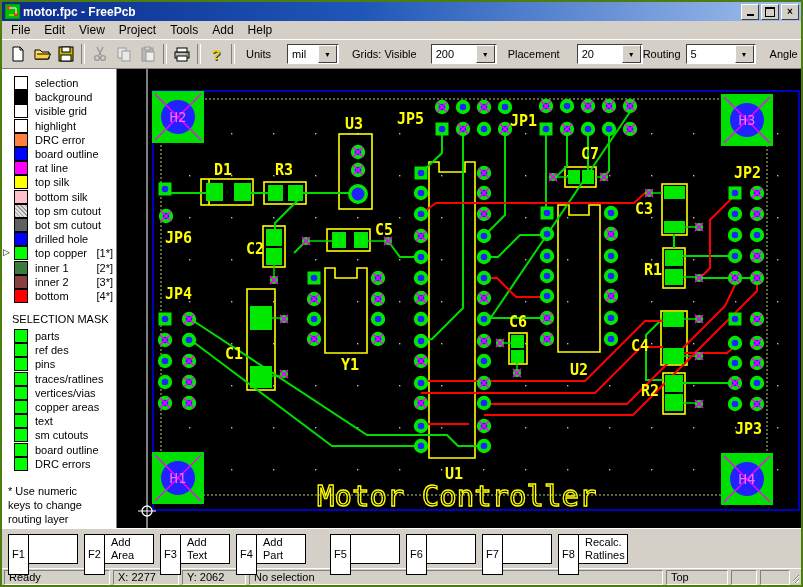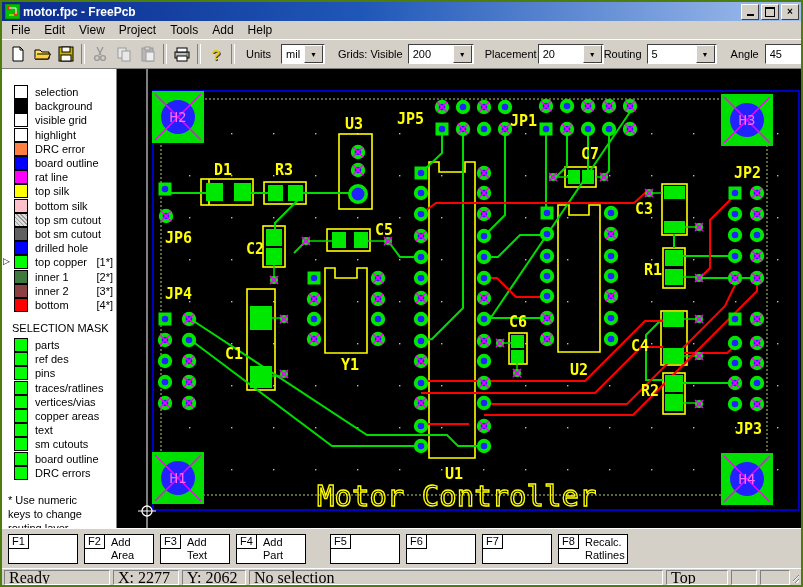"mil" span.combo { margin-left: 10px -> 16px; width: 44px -> 52px }
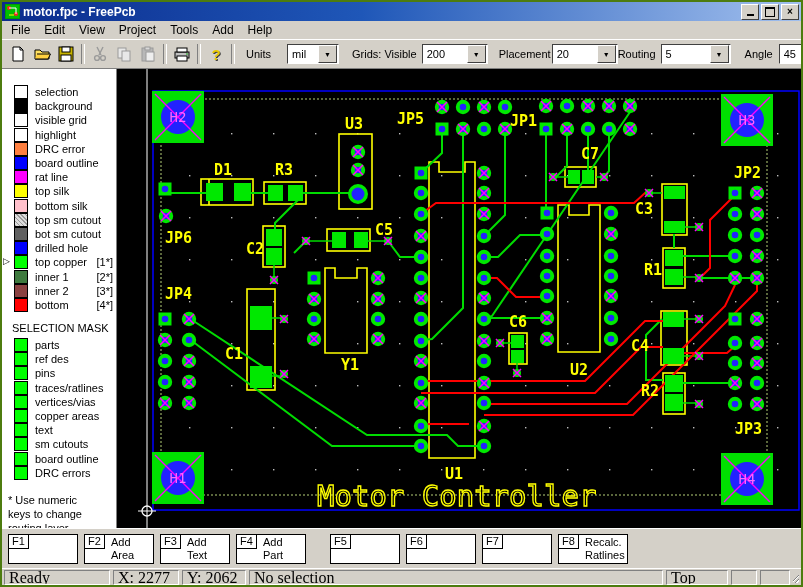"200" span.combo { margin-left: 5px -> 14px }
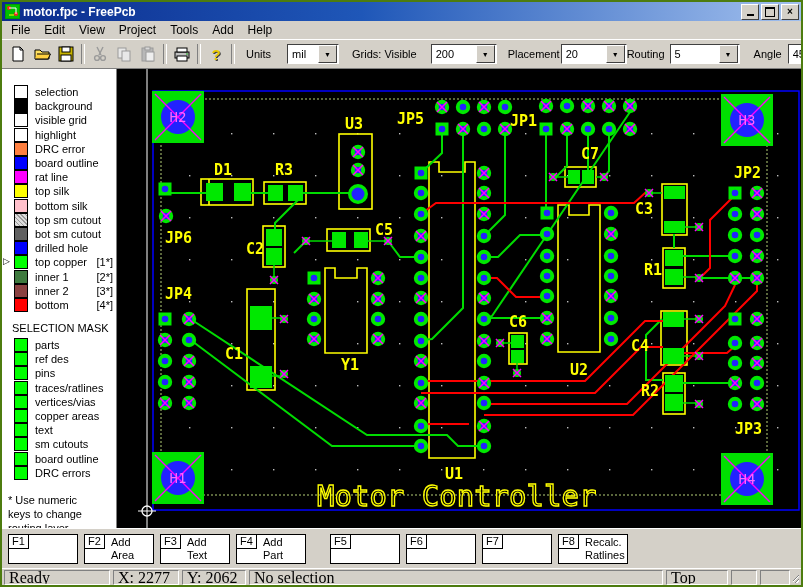"20" span.combo { margin-left: 1px -> 17px }
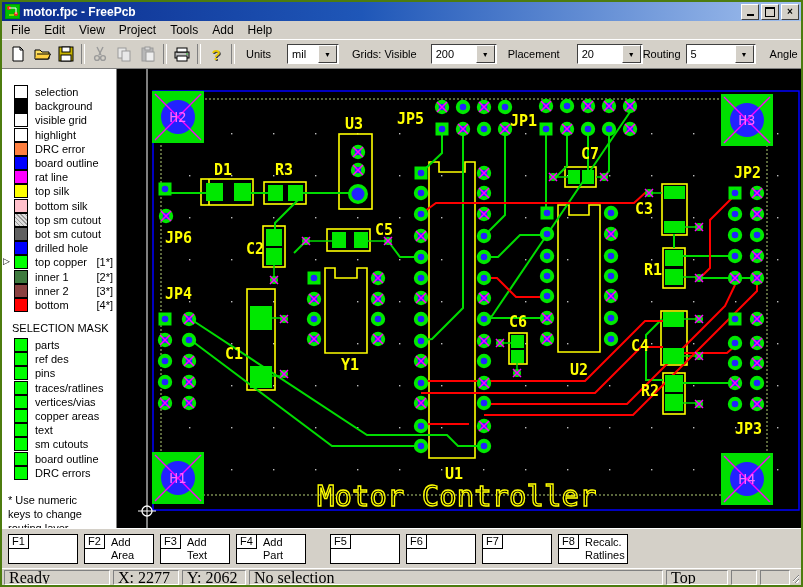"selection" #layer-list { padding-top: 16px -> 7px }
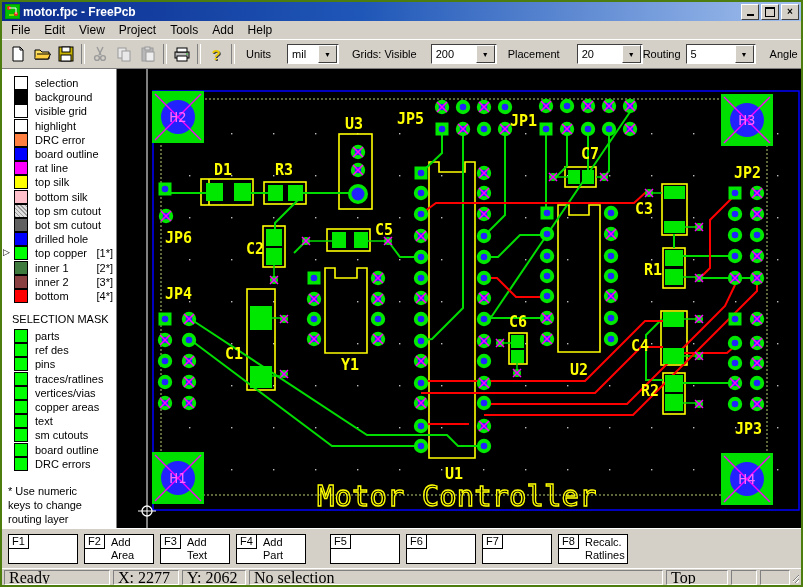"F1" .fkey-tab { padding: 0 3px -> 13px 3px }
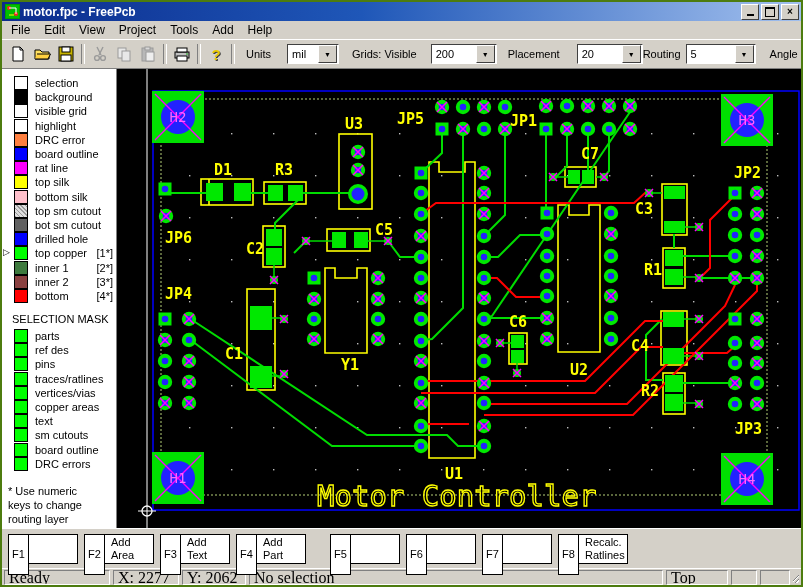"Ready" .statusbar { font-family: Liberation Serif, serif -> none; font-size: 16px -> 11px }
